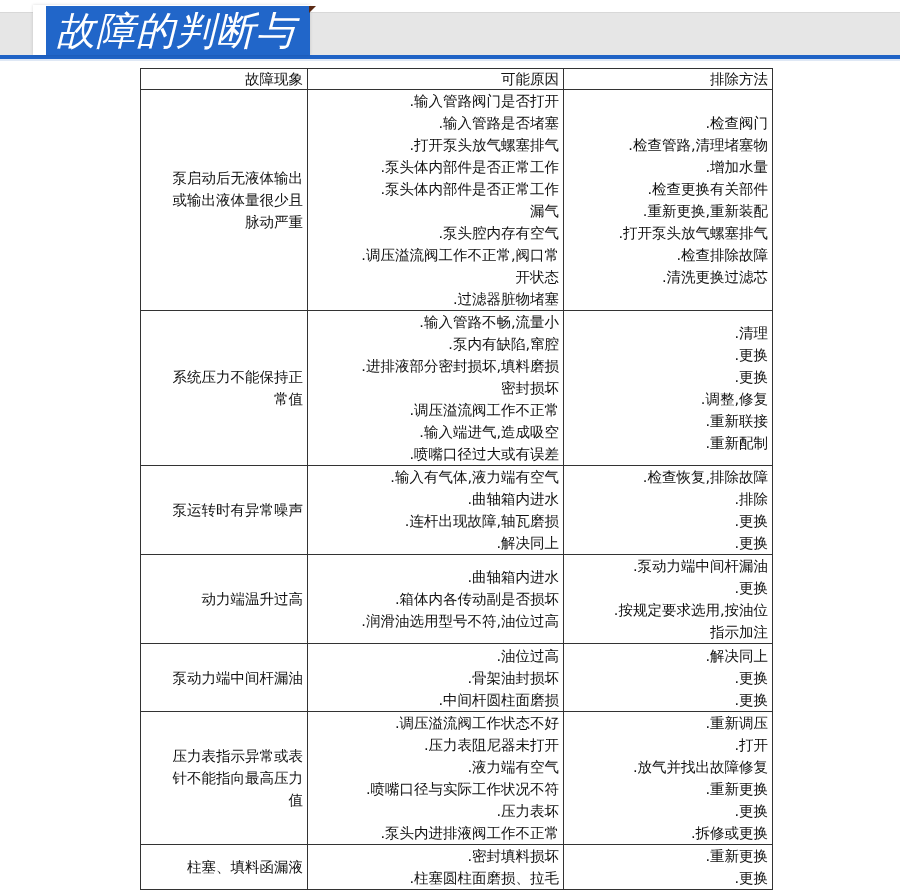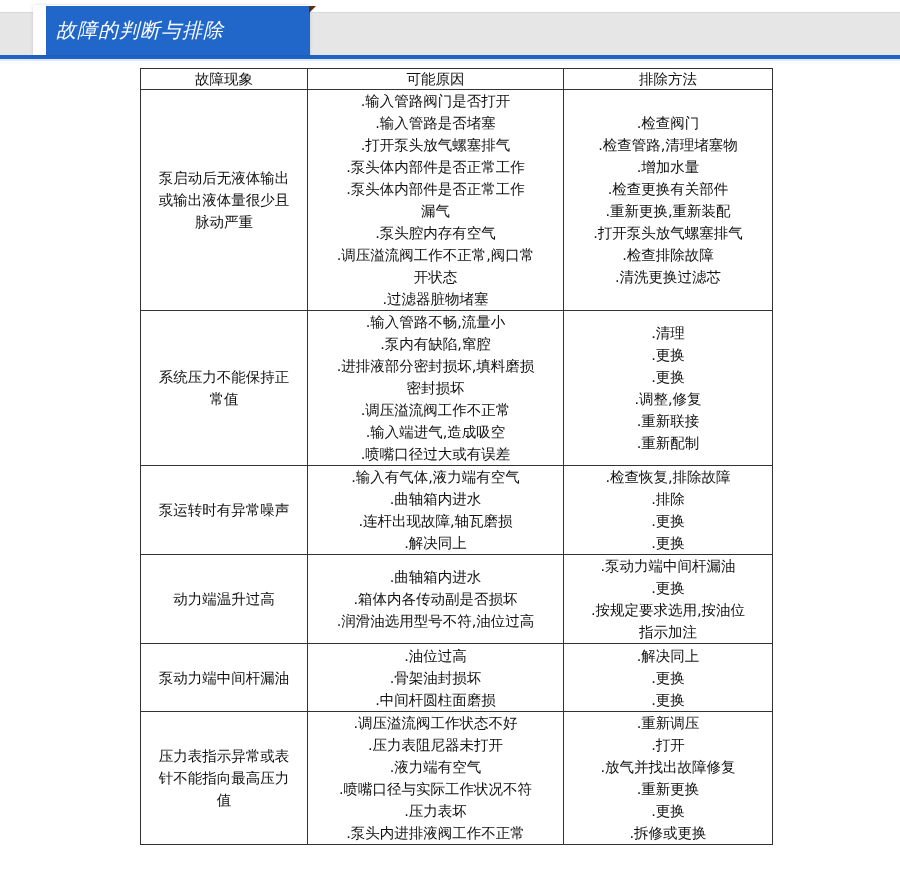"故障的判断与排除" .title-box { font-size: 20px -> 39px }
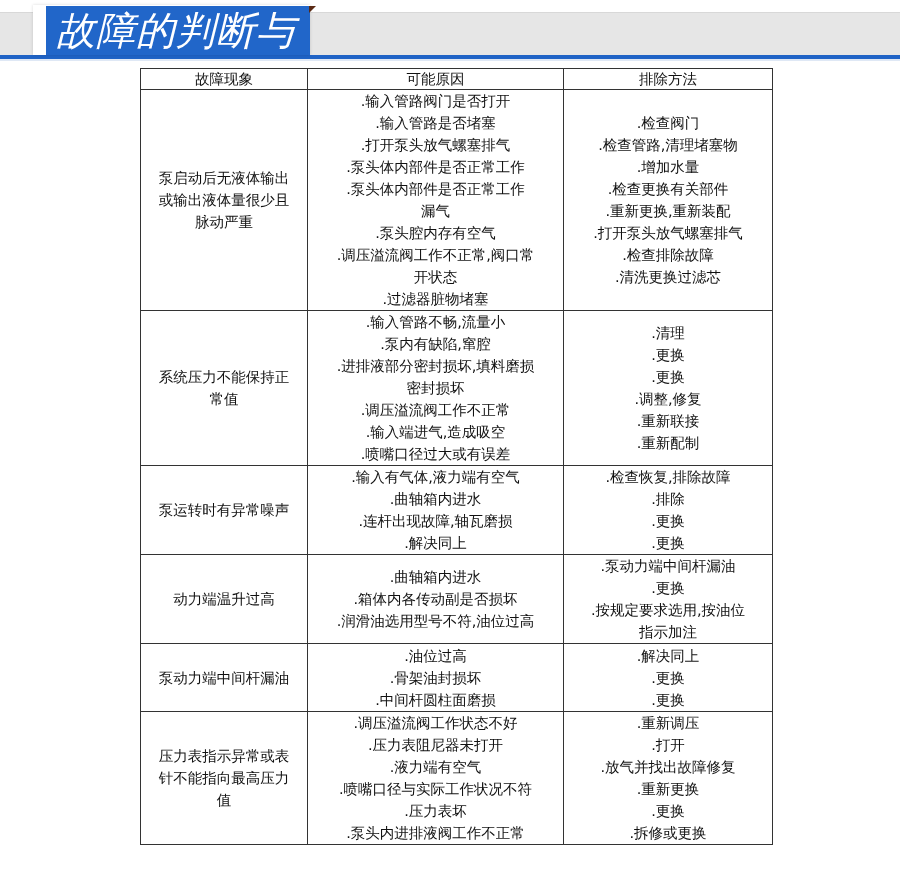"故障现象" table.fault td, table.fault th { text-align: center -> right }
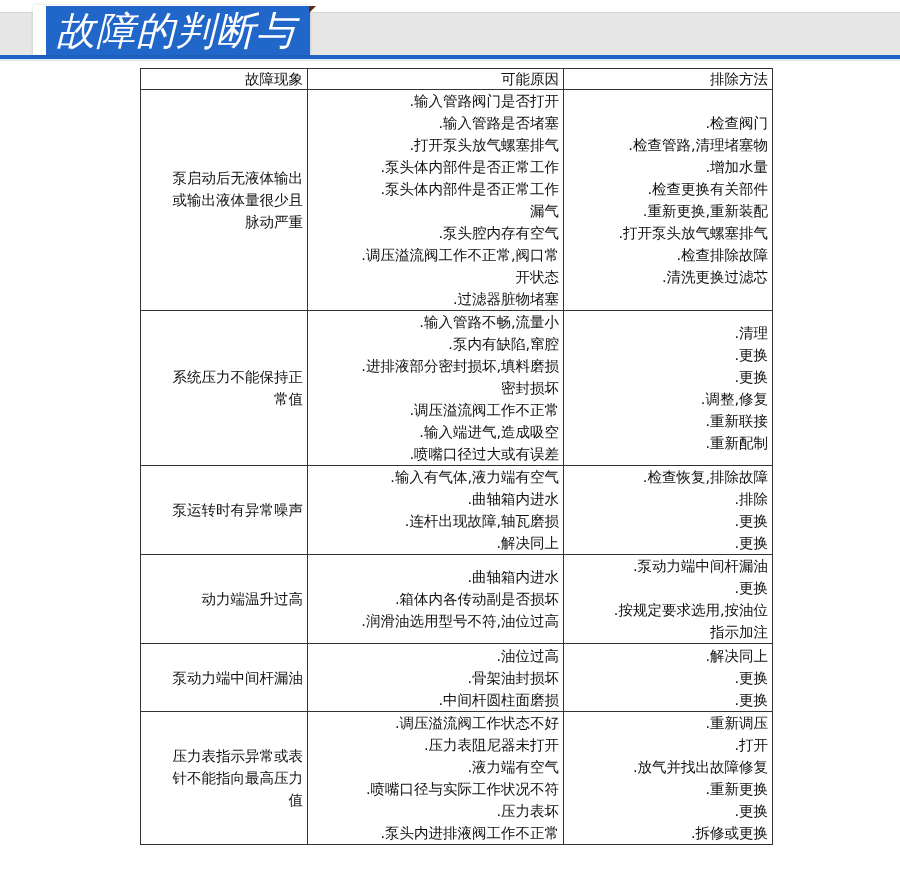"柱塞、填料函漏液" tr { html: none -> <tr> <td> <span>柱塞、填料函漏液</span> </td> <td> <span>.密封填料损坏</span> <span>.柱塞圆柱面磨损、拉毛</span> </td> <td> <span>.重新更换</span> <span>.更换</span> </td> </tr> }
